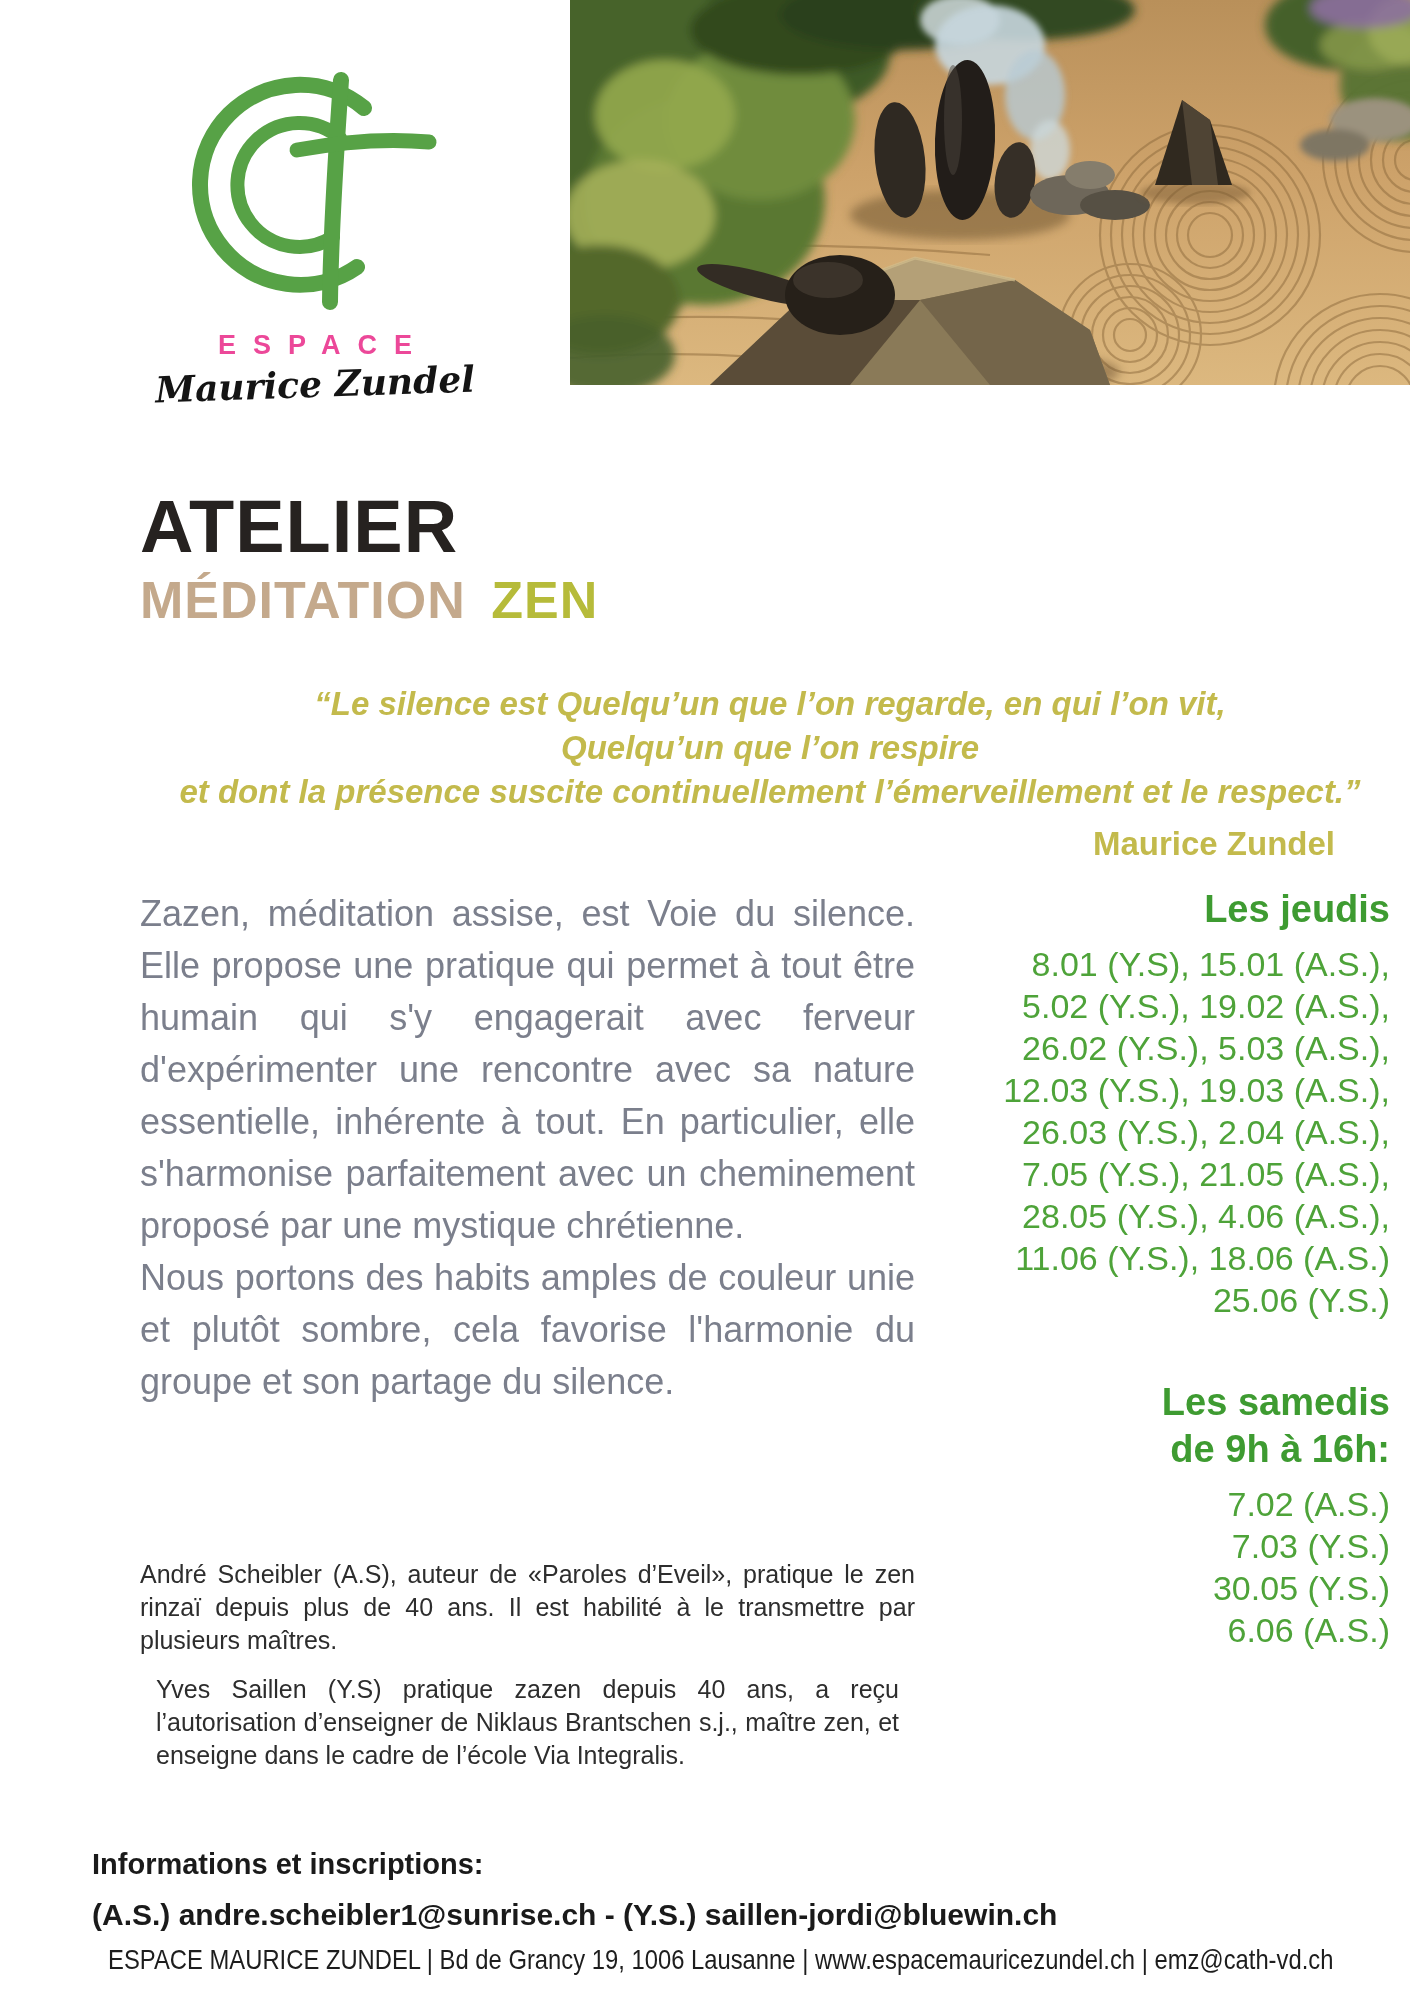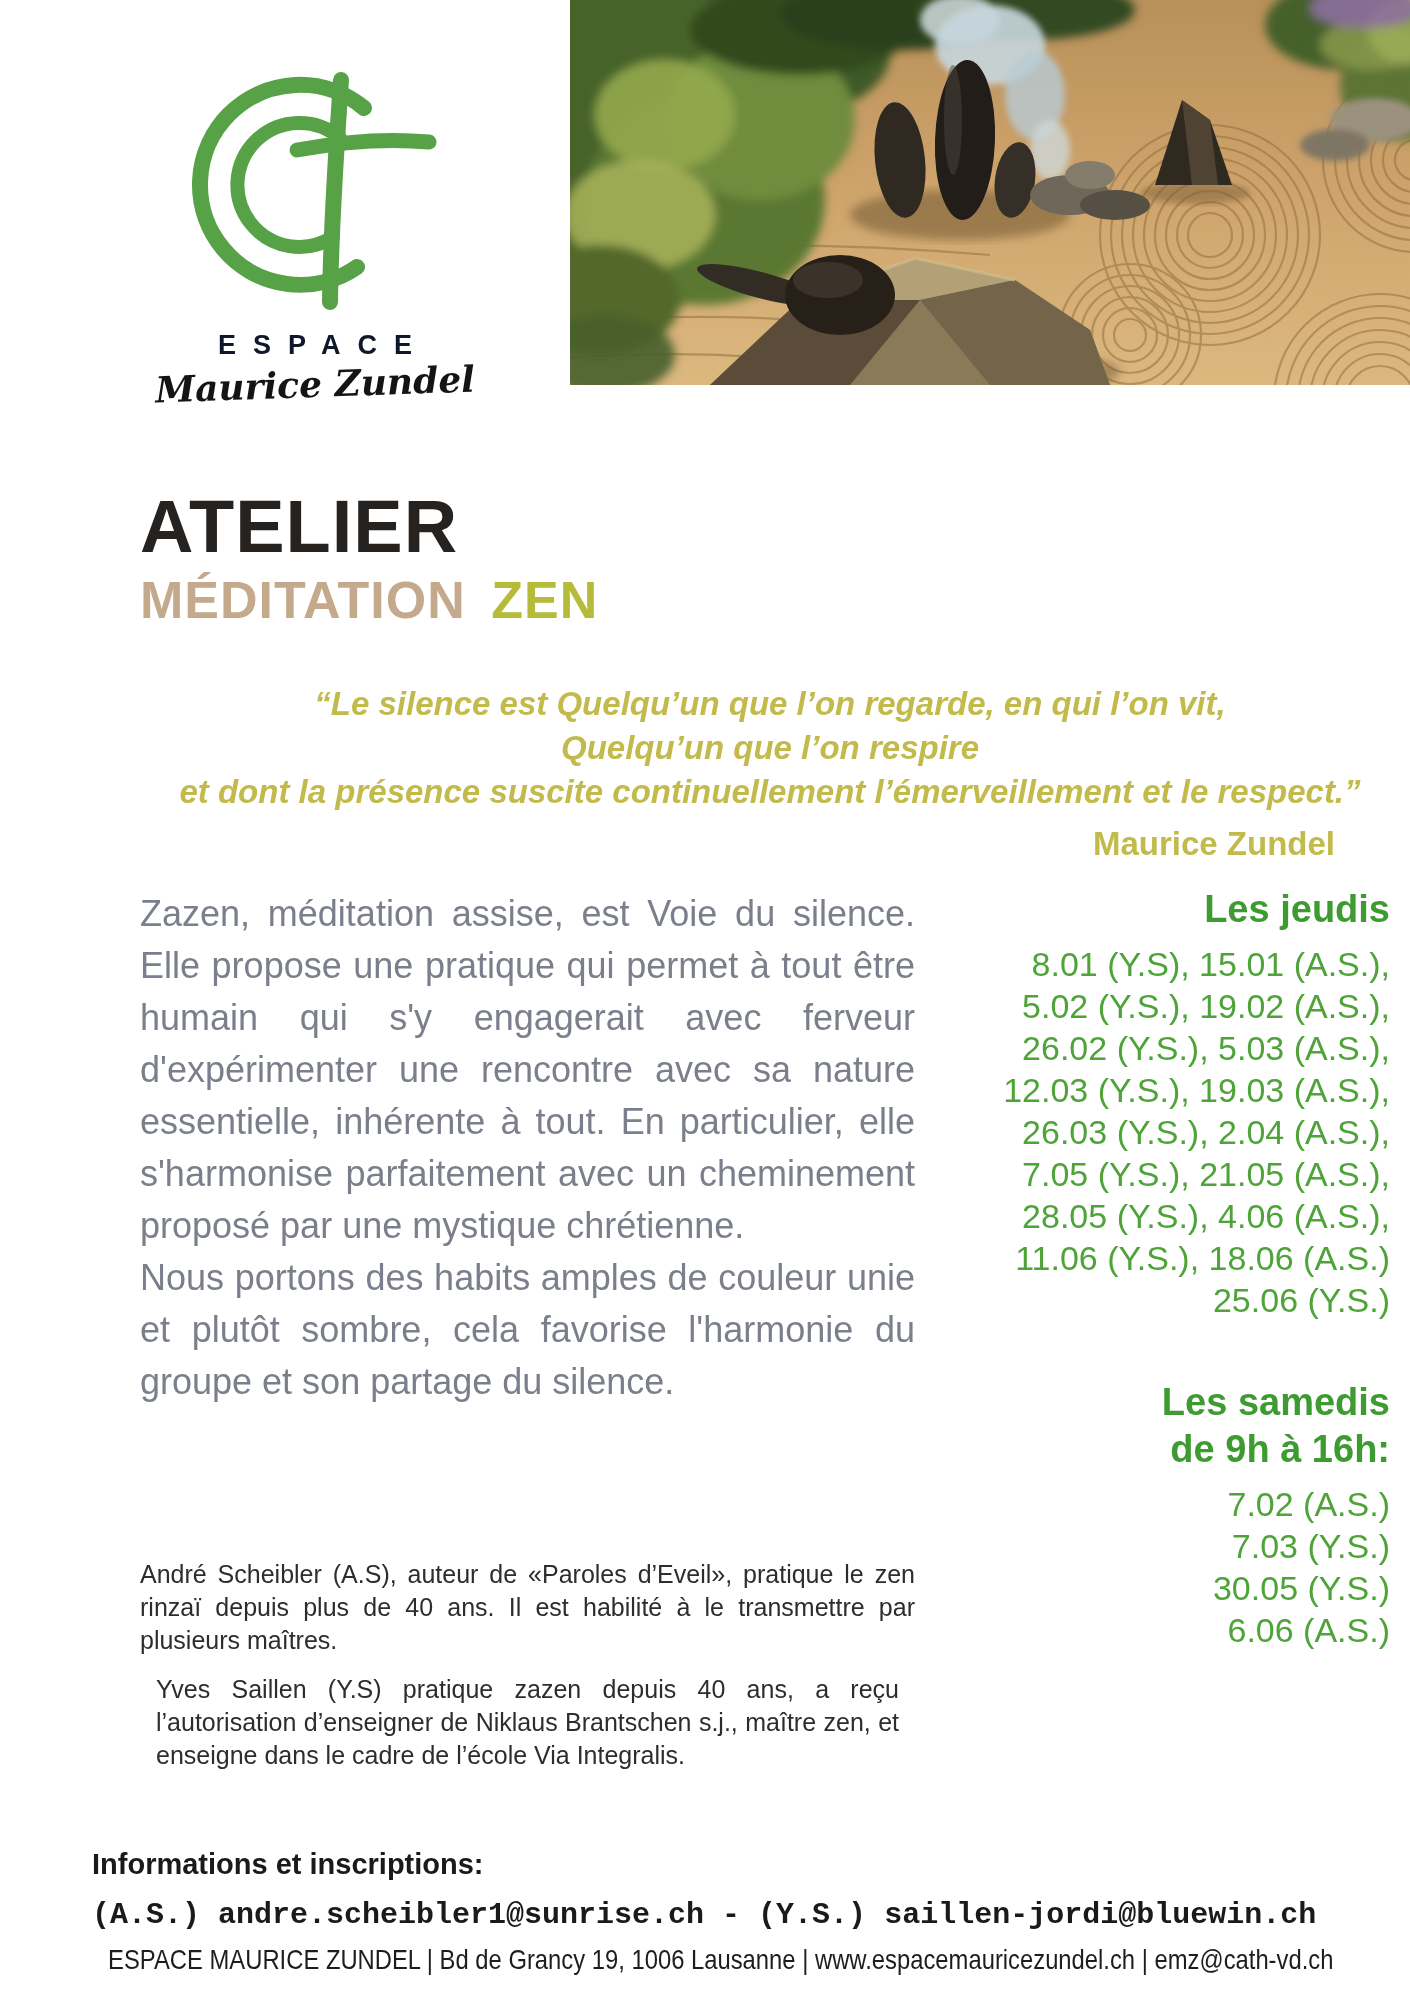"ESPACE" .espace-word { color: #0f172a -> #ec4899 }
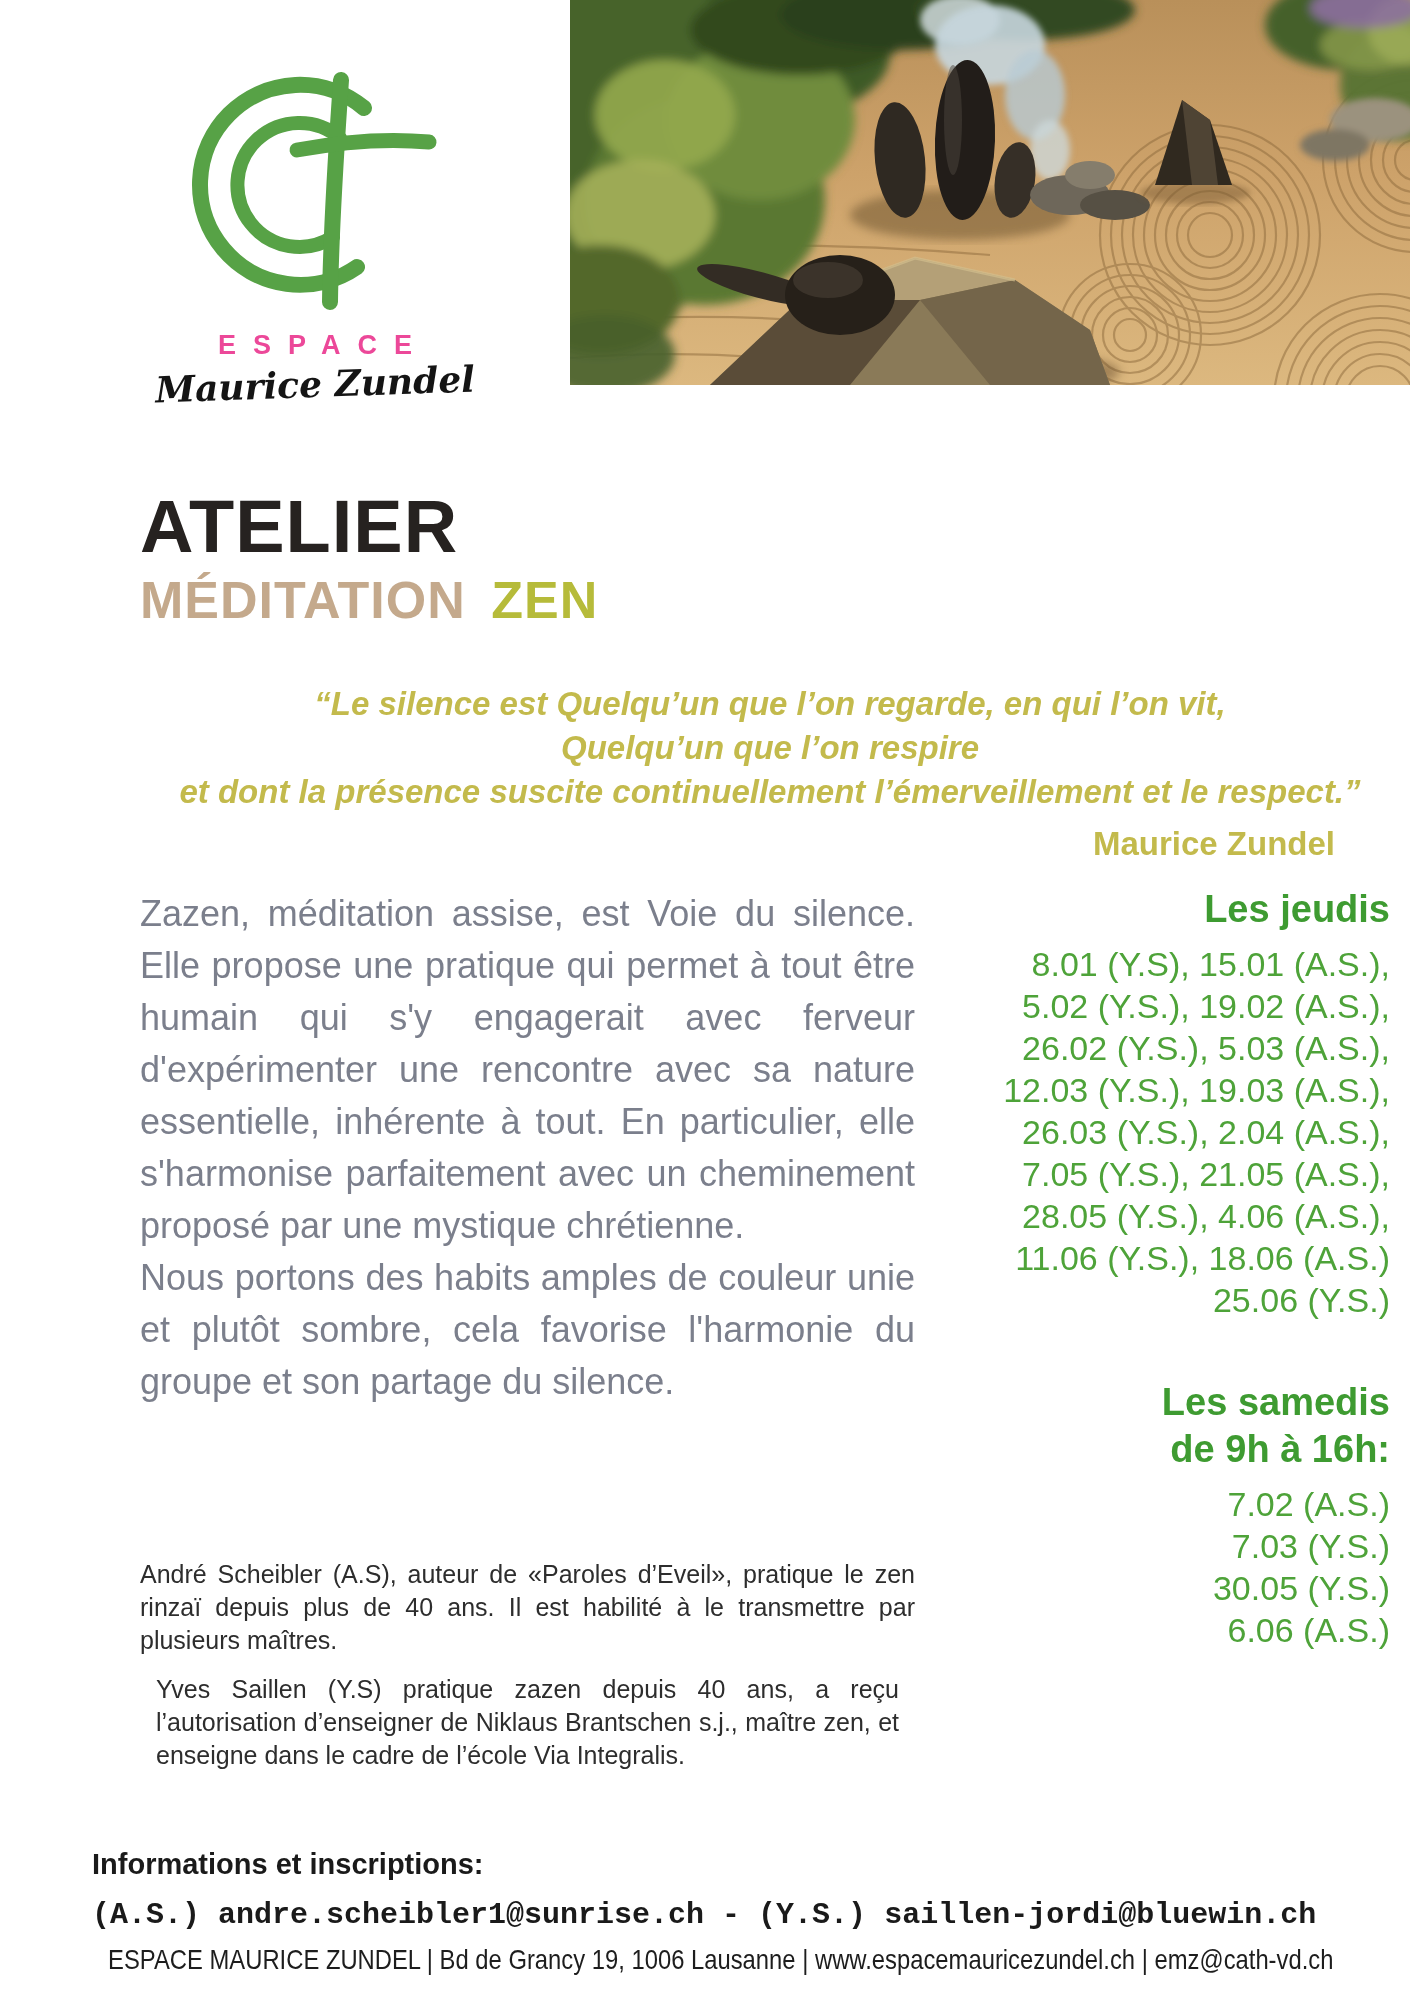"(A.S.) andre.scheibler1@sunrise.ch -" .contact-line { font-family: Liberation Mono, monospace -> none }
